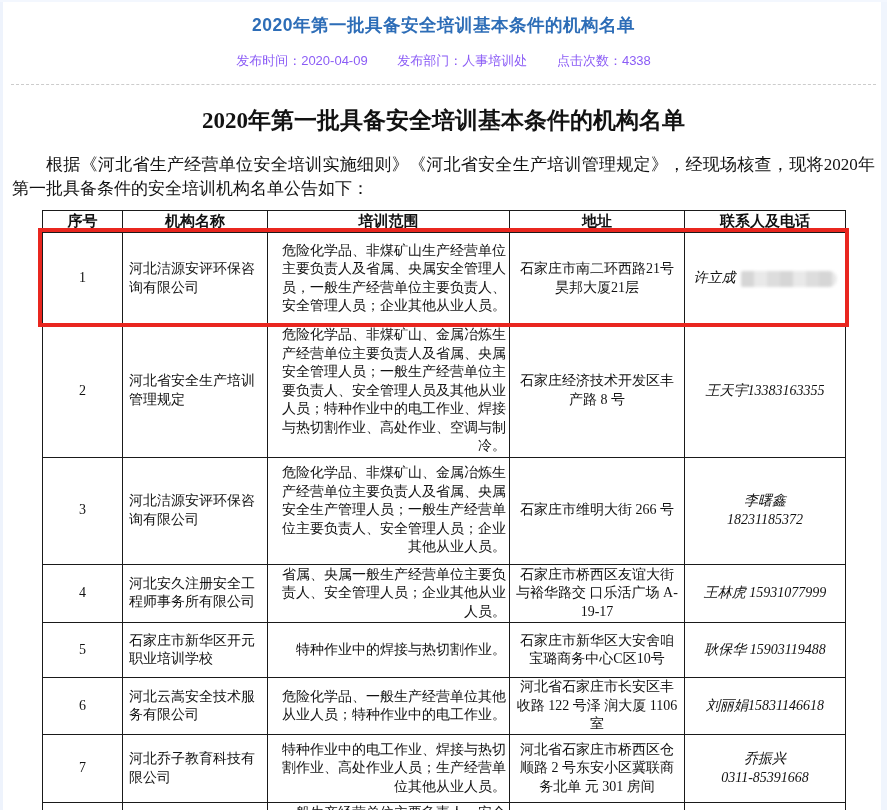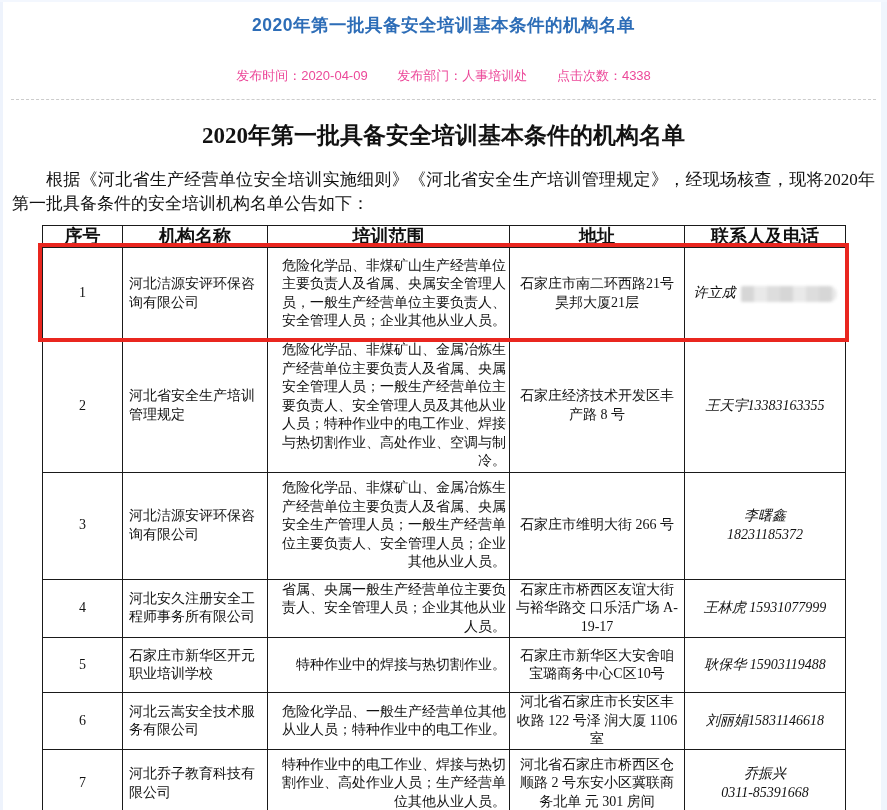"发布时间：2020-04-09 发布部门：人事培训处 点击次数：4338" .meta-bar { color: #ec4899 -> #8b5cf6; margin-top: 30px -> 15px }
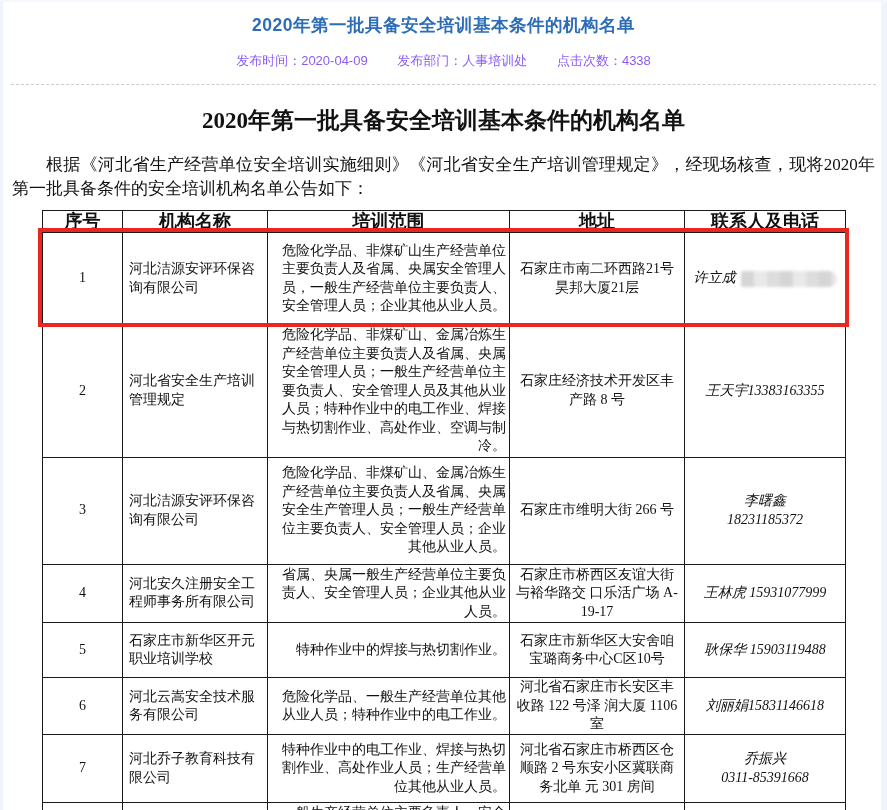"序号" .org-table th { font-size: 18px -> 15px }
